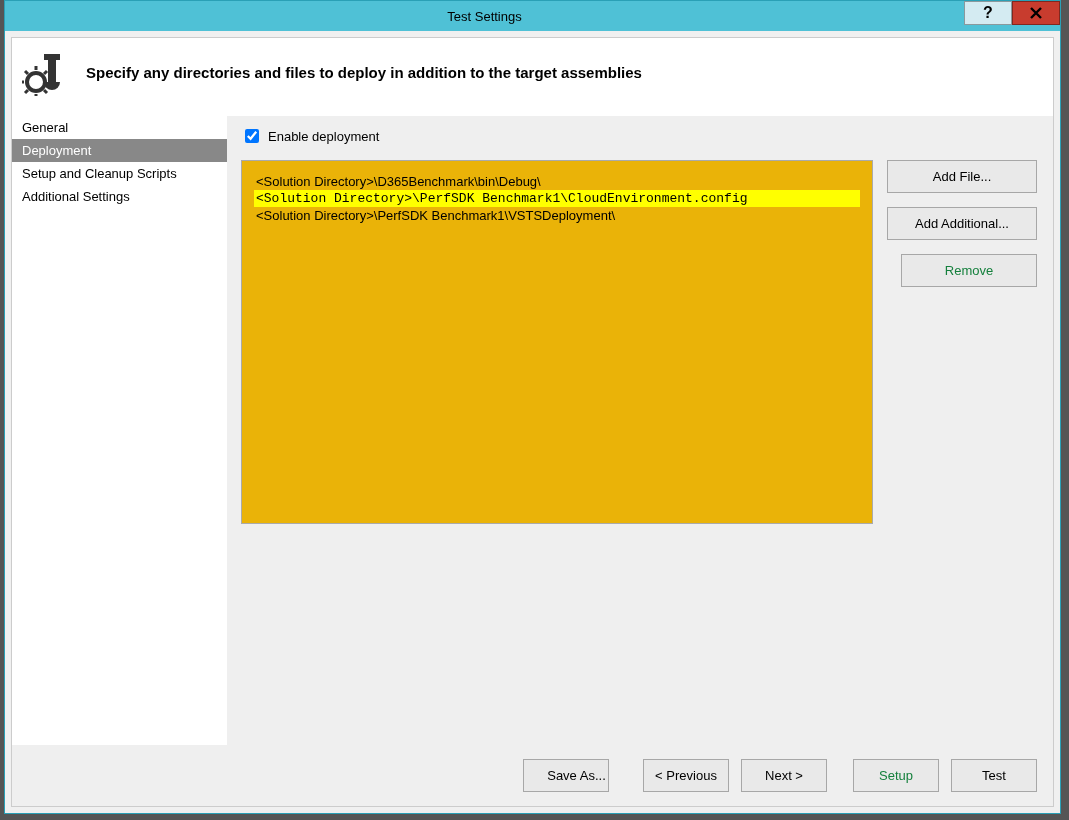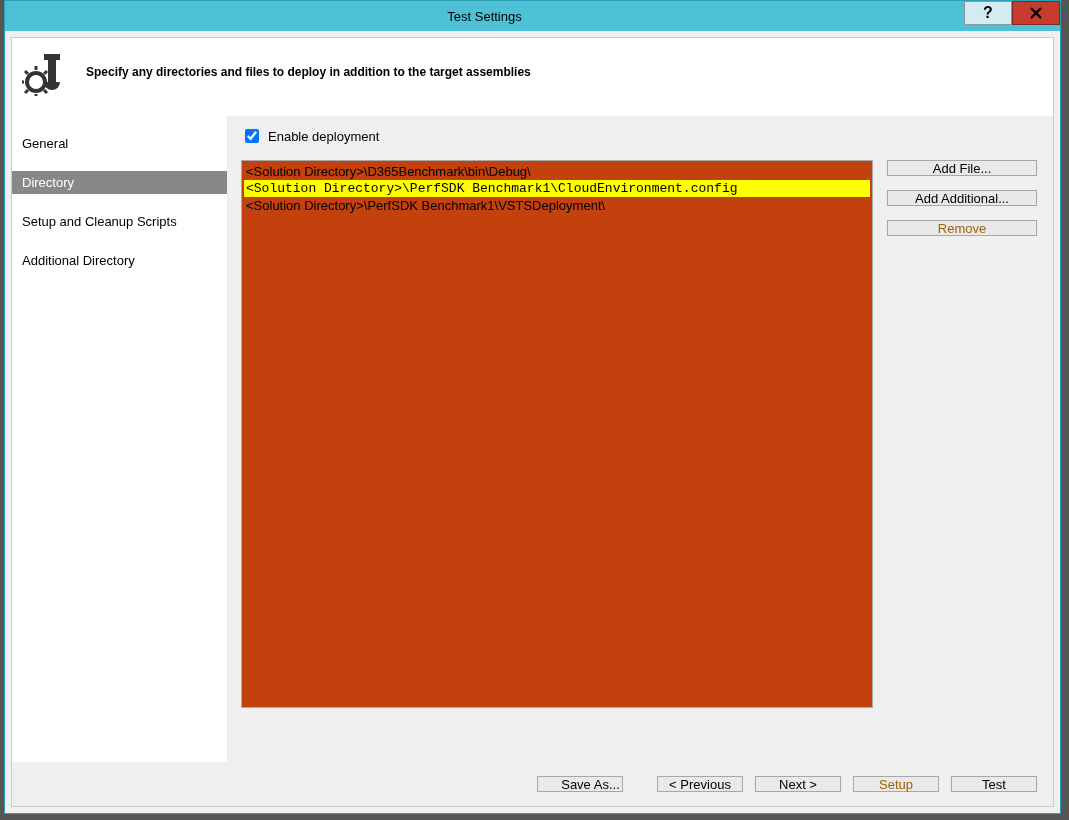"Specify any directories and files" .header-title { font-size: 12px -> 15px }
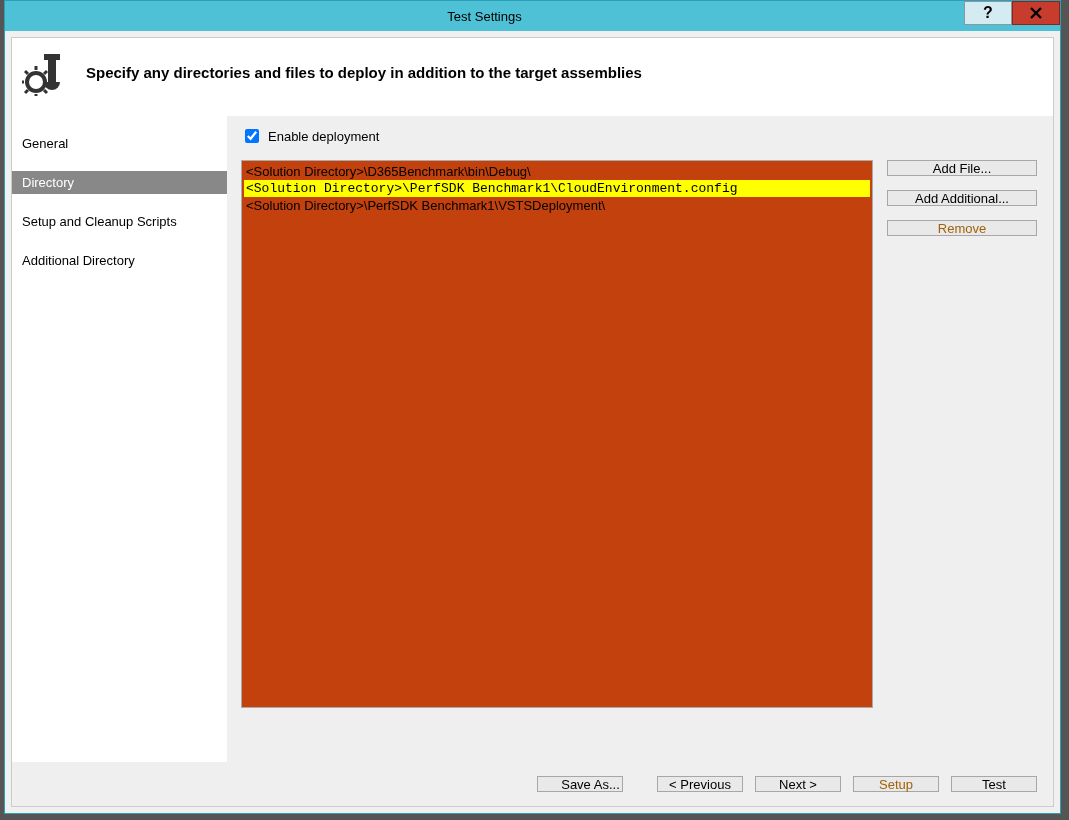"General" .sidebar-item { margin-top: 16px -> none }
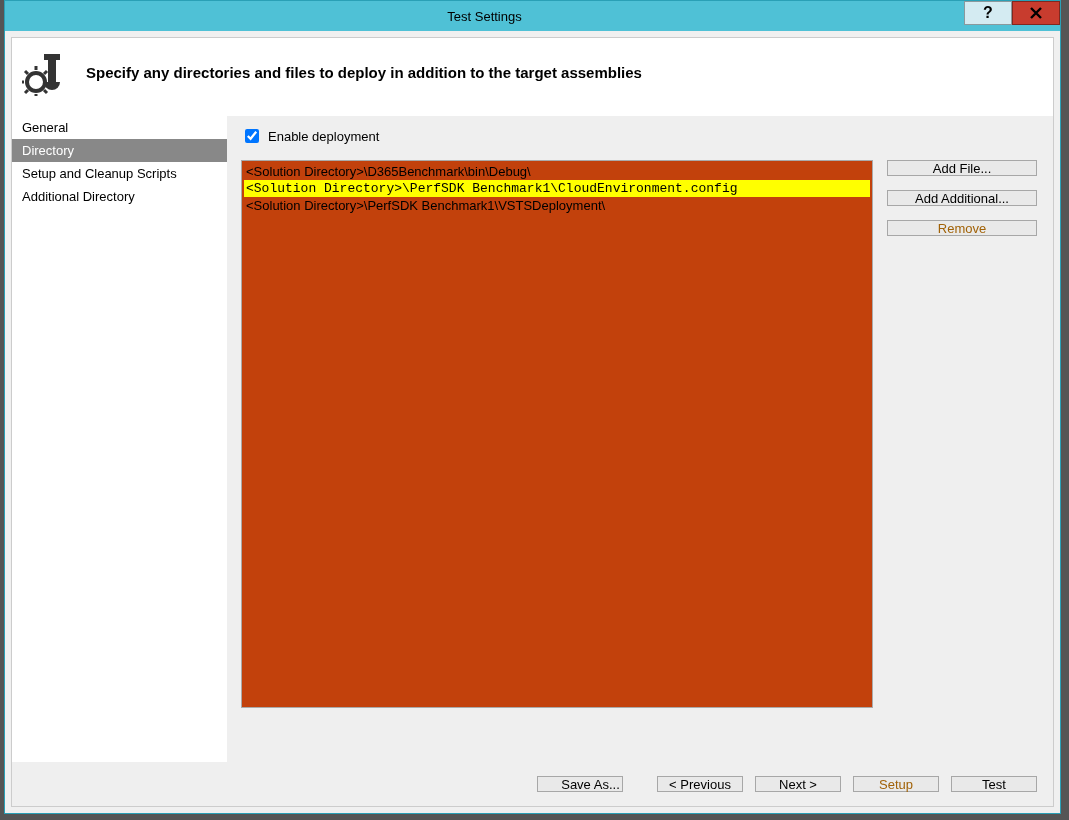"Directory" div.sidebar-item { text: Directory -> Deployment }
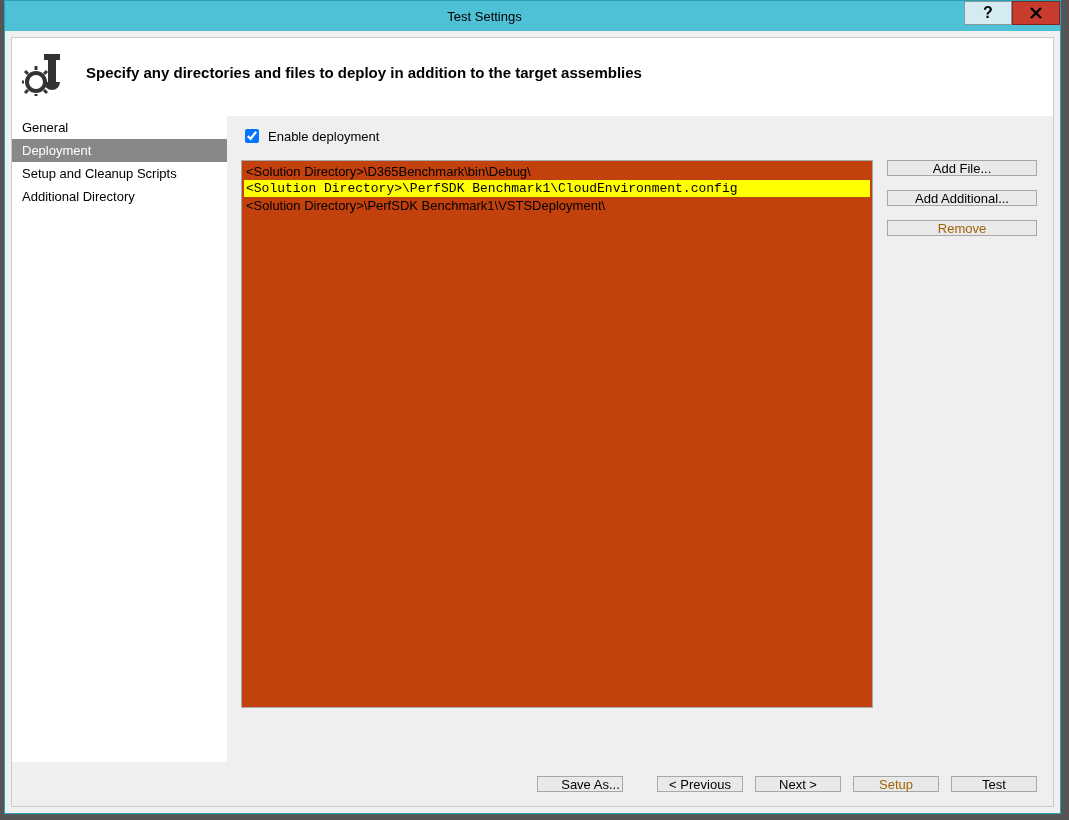"<Solution" .listbox { background: #c2410c -> #eab308; height: 548px -> 364px; padding: 2px -> 12px }
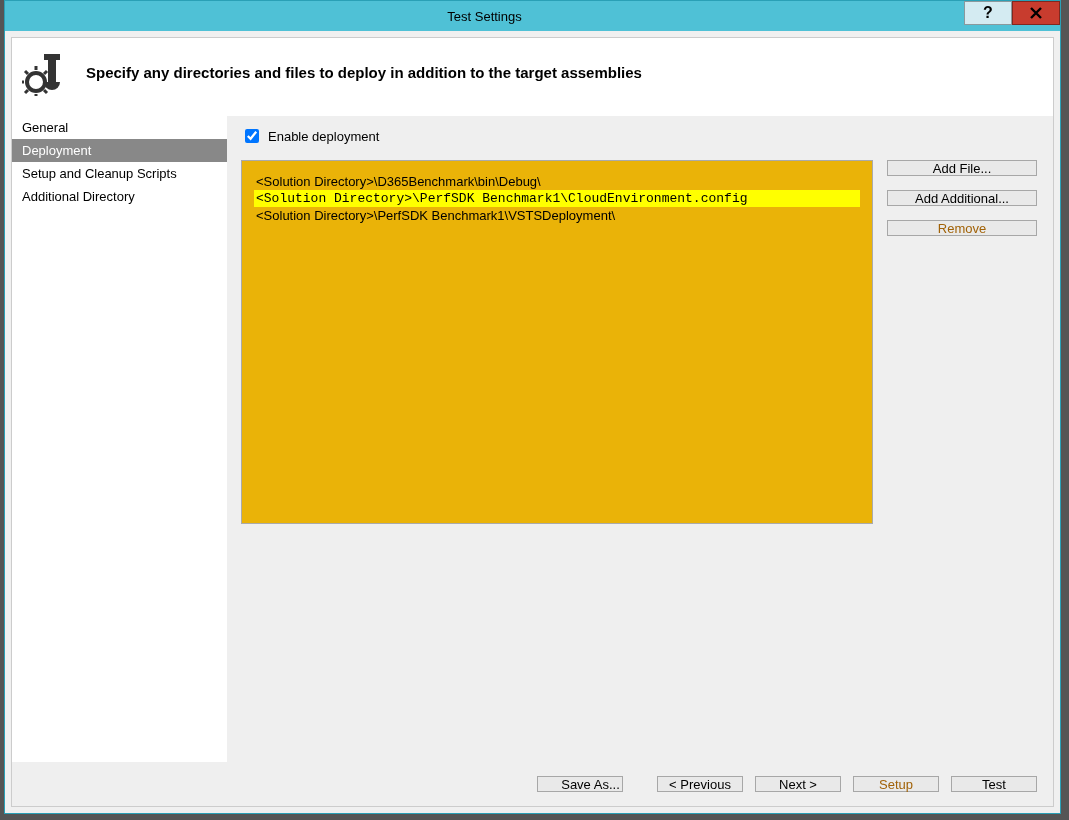"Add File..." .btn { height: 16px -> 33px }
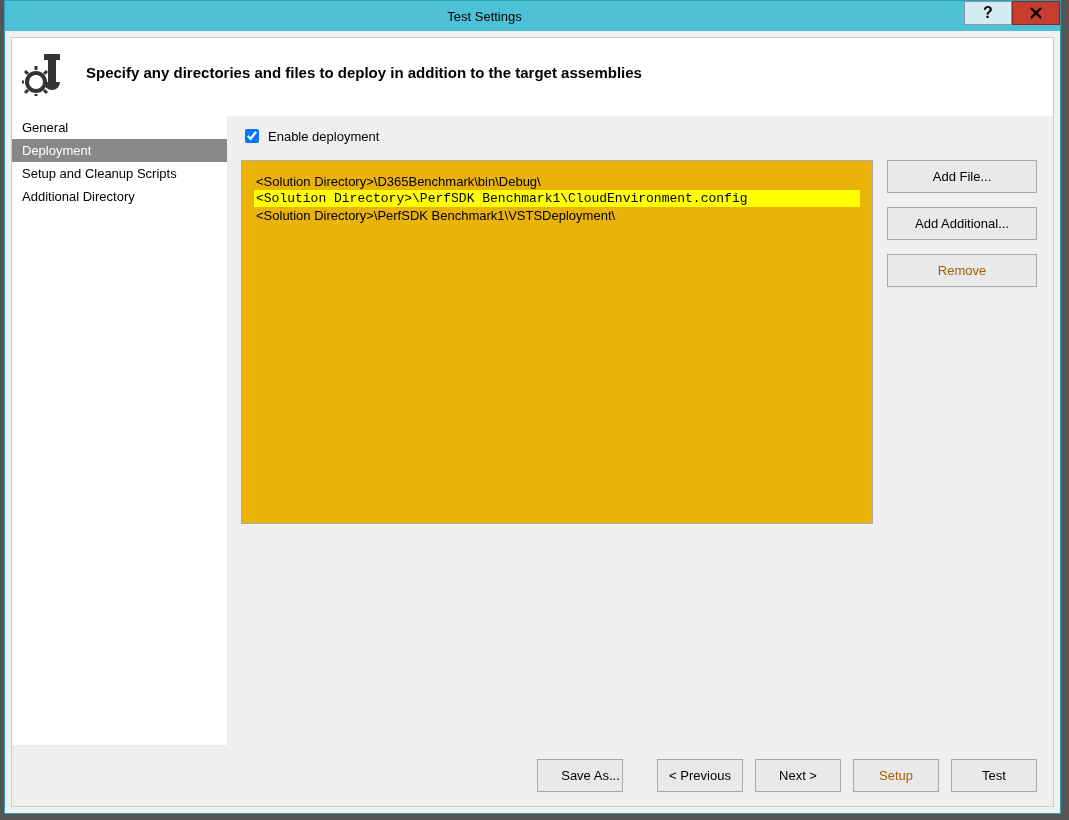"Additional Directory" div.sidebar-item { text: Directory -> Settings }
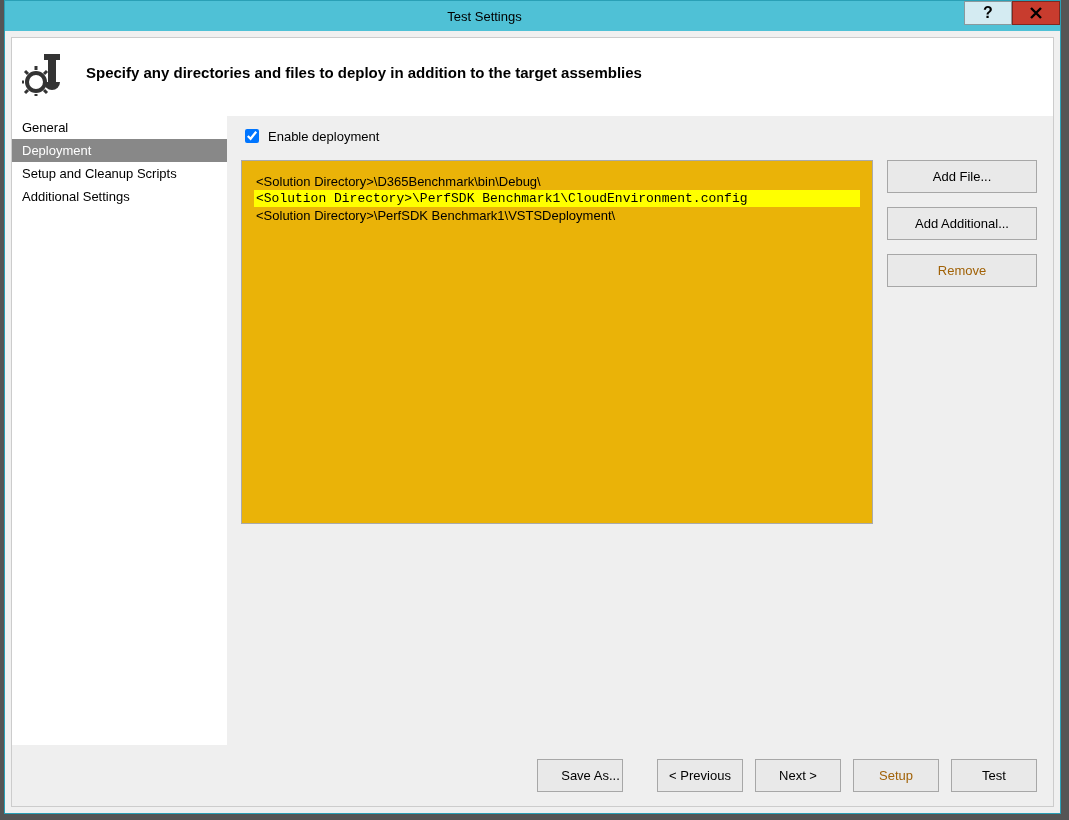"Remove" .btn.disabled { color: #a16207 -> #15803d; margin-left: none -> 14px }
